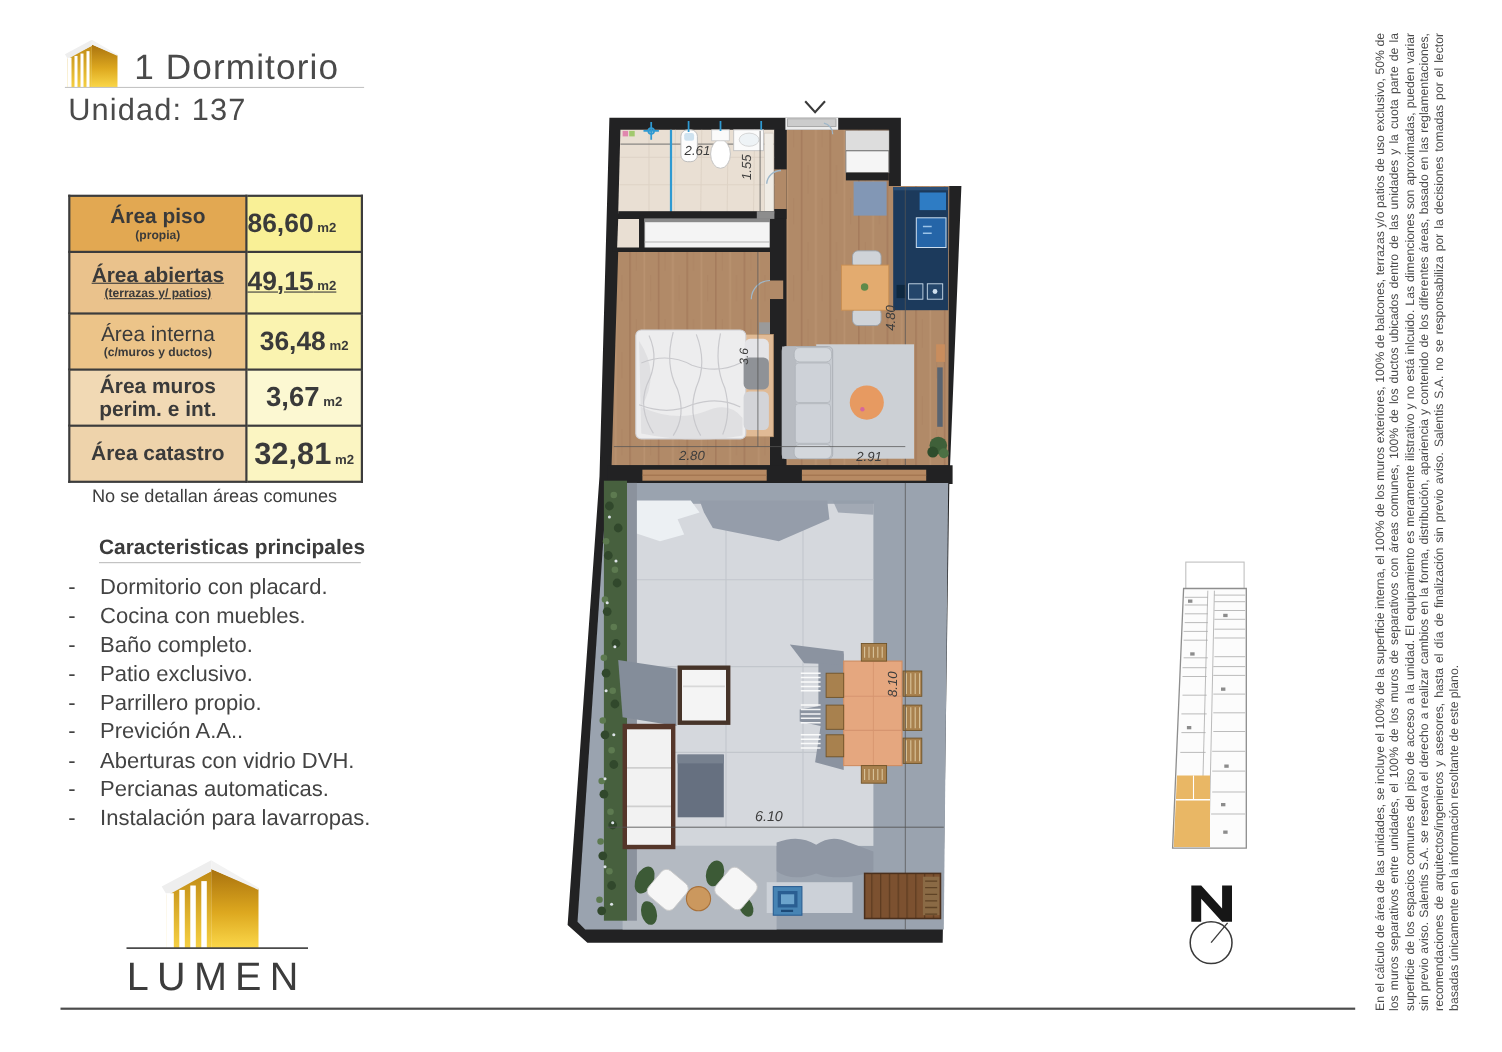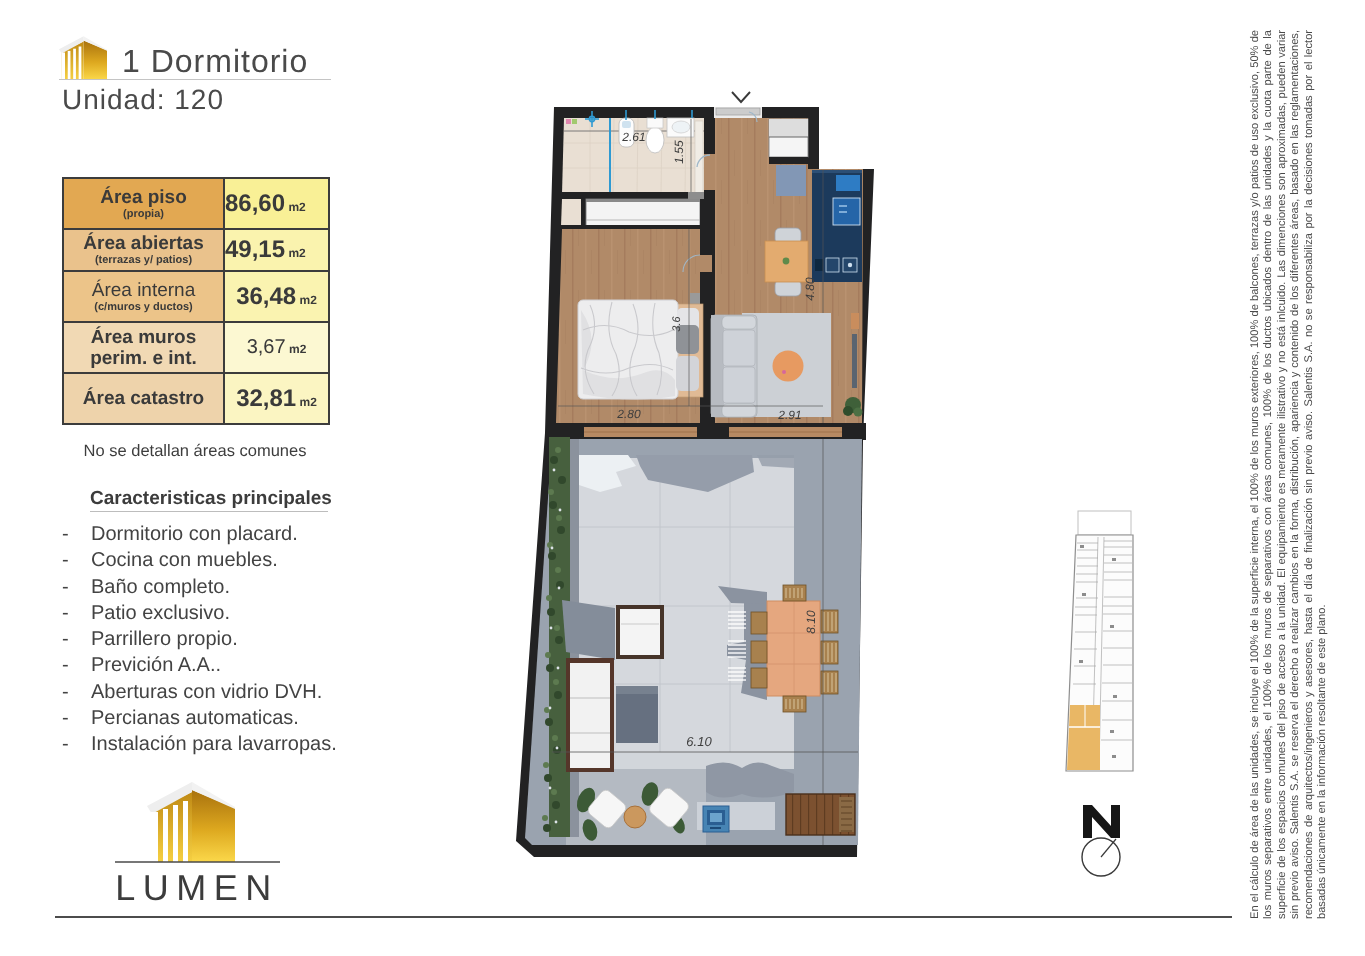"Unidad: 120" div.abs { text: 120 -> 137 }
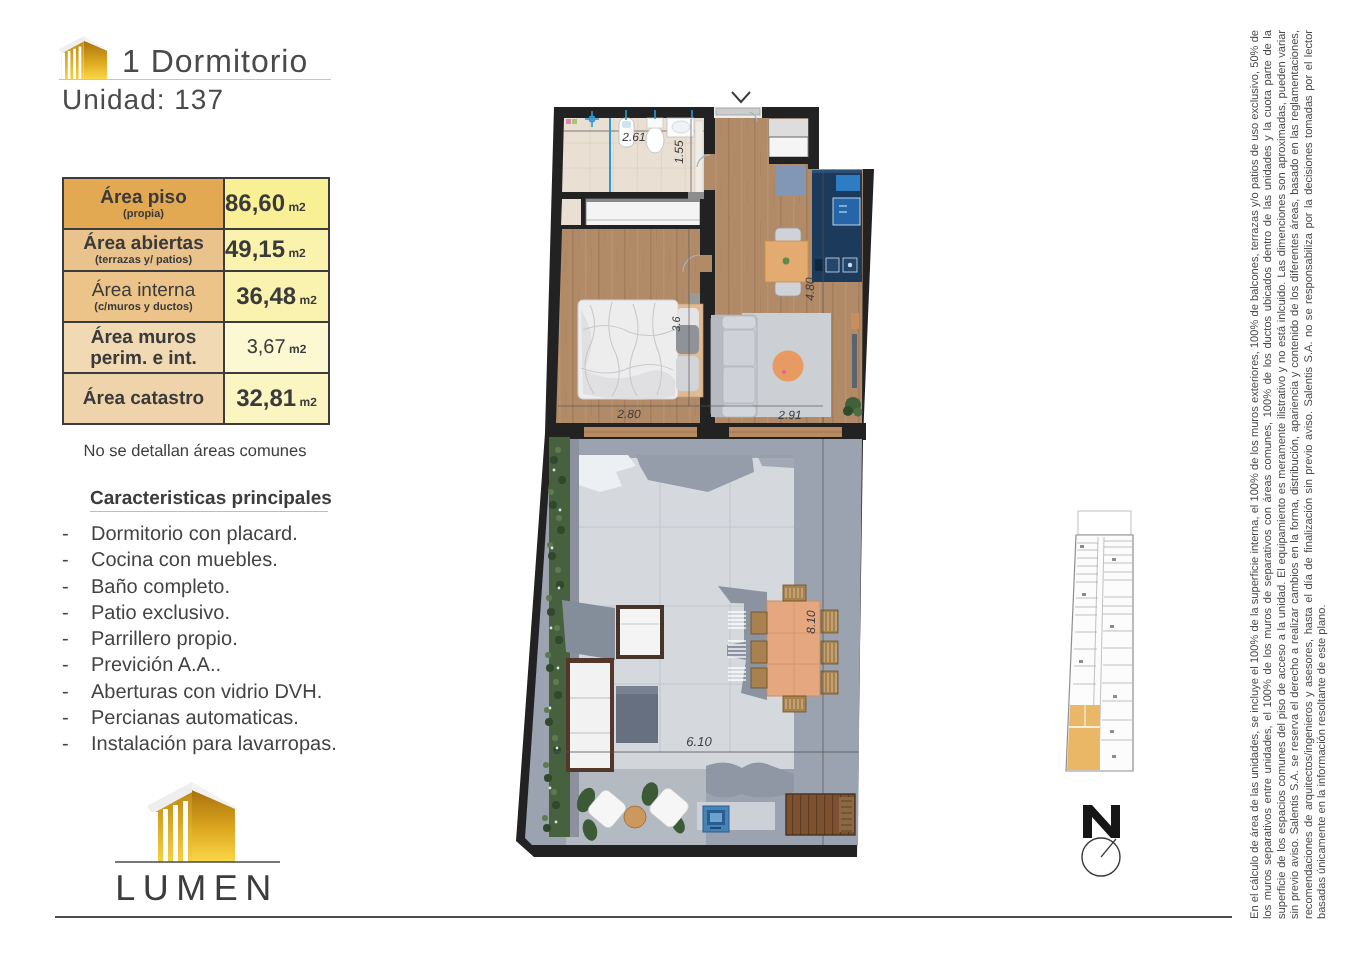"Área abiertas" tr { height: 42px -> 56px; text-decoration: none -> underline }
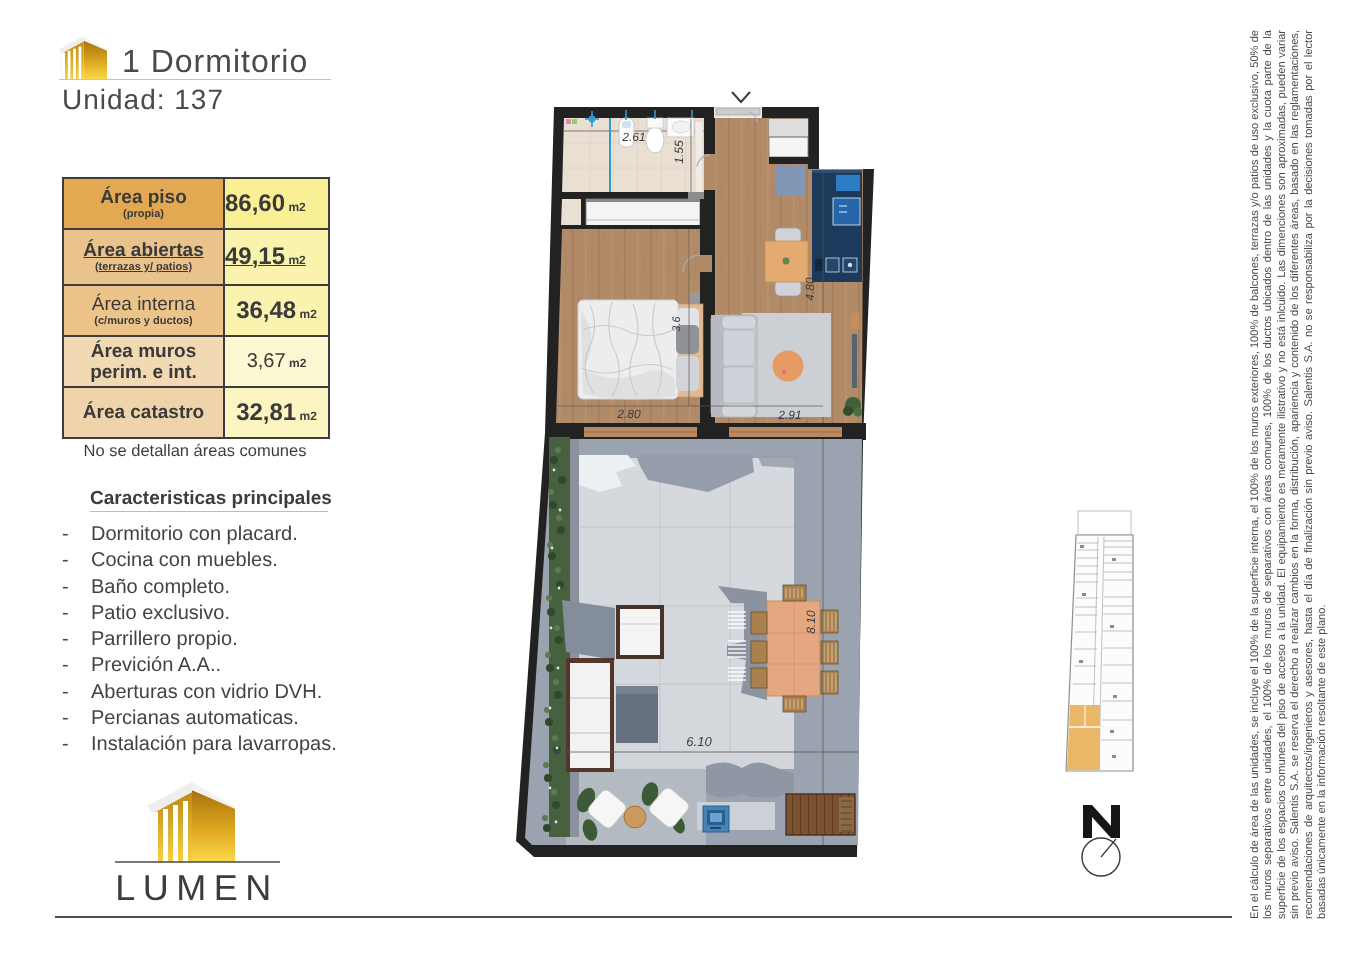"3,67" span { font-size: 20px -> 25px; font-weight: normal -> bold }
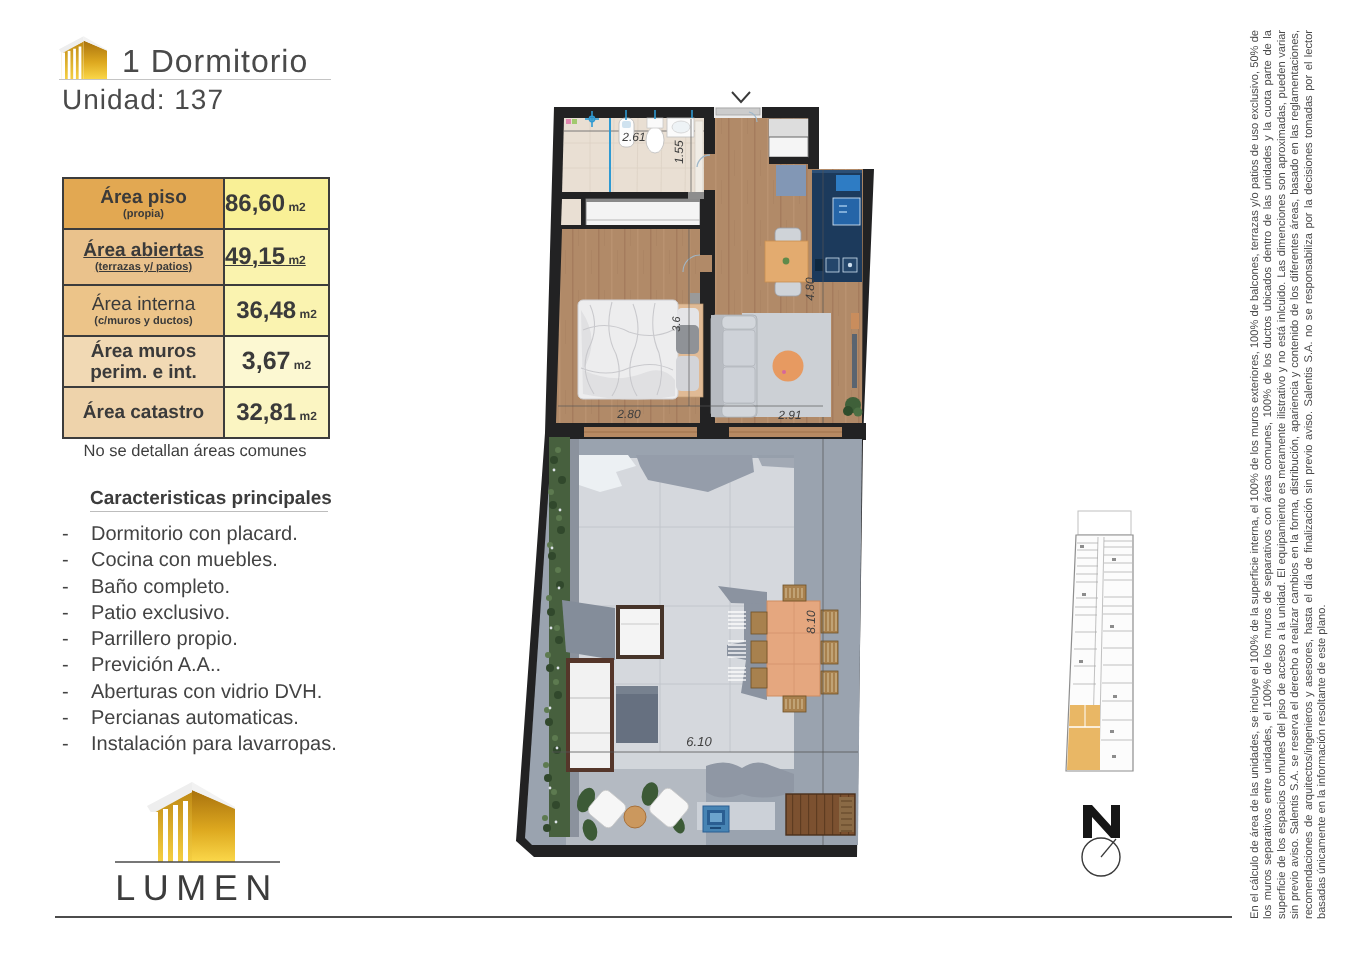"32,81" span { font-size: 24px -> 28px }
